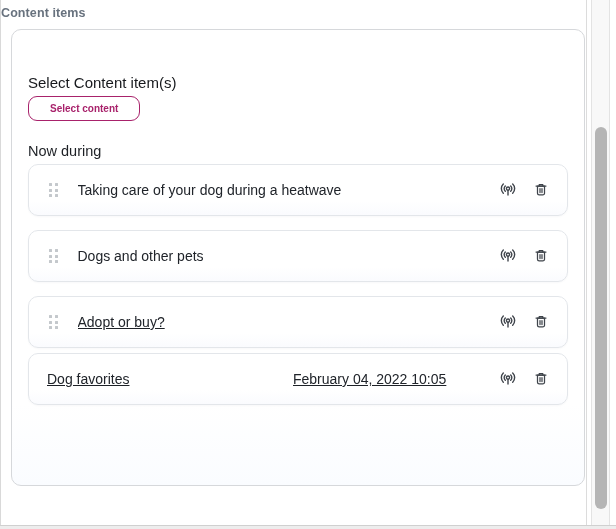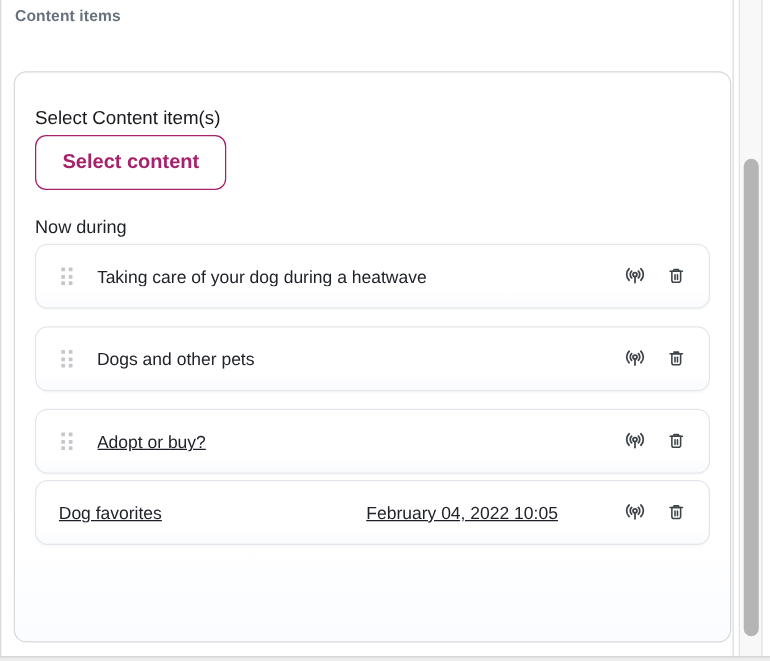"Content items" .field-label { left: 12px -> 1px }
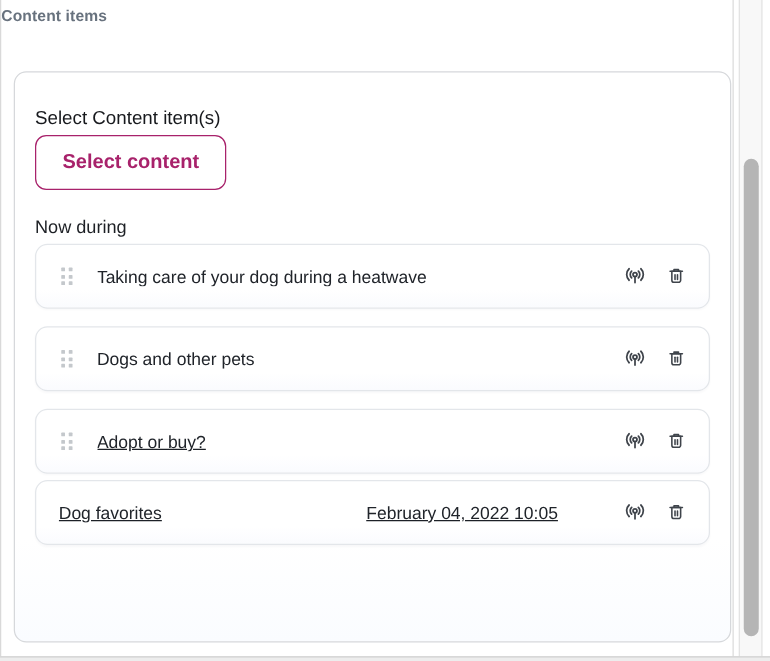"Select Content item(s)" .panel { margin-top: 28px -> none; padding: 0 16px -> 16px 16px }
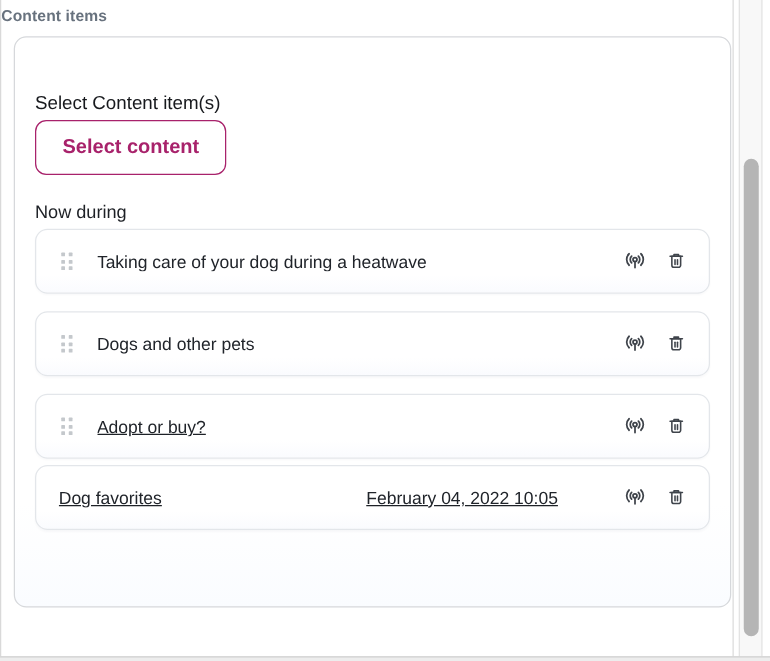"Select content" .select-btn { font-size: 16px -> 10px; height: 44px -> 25px }
